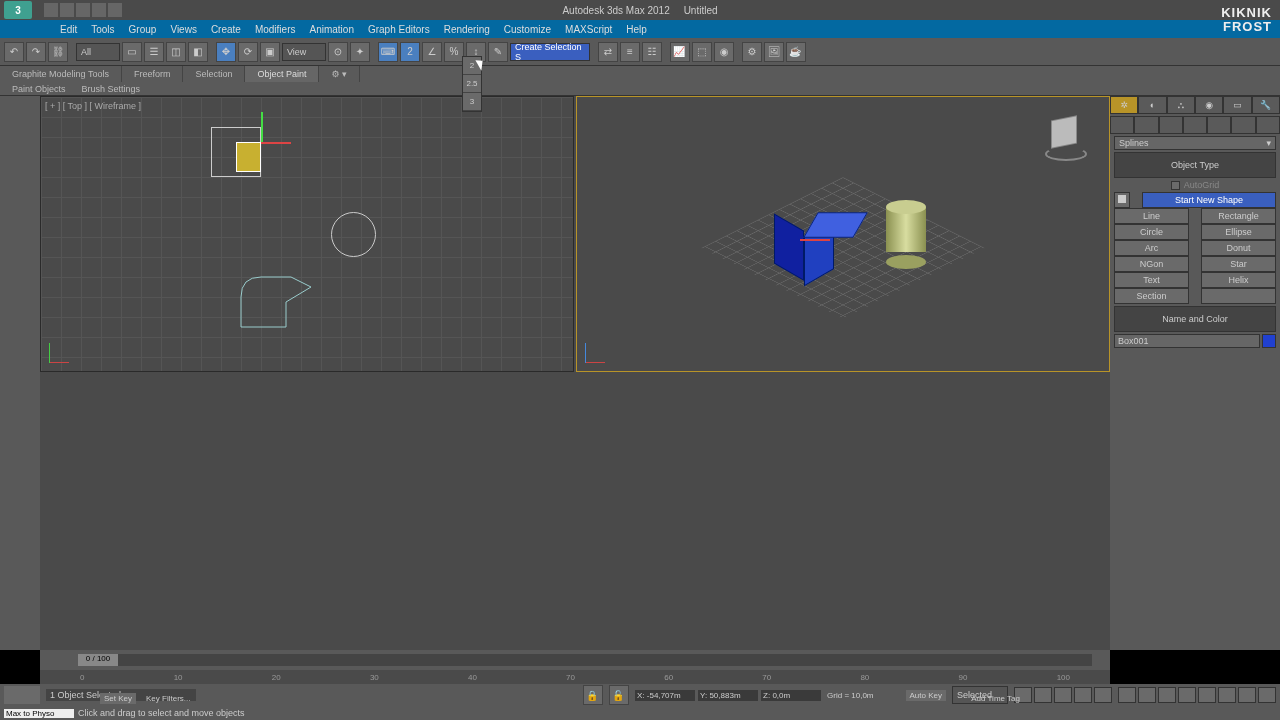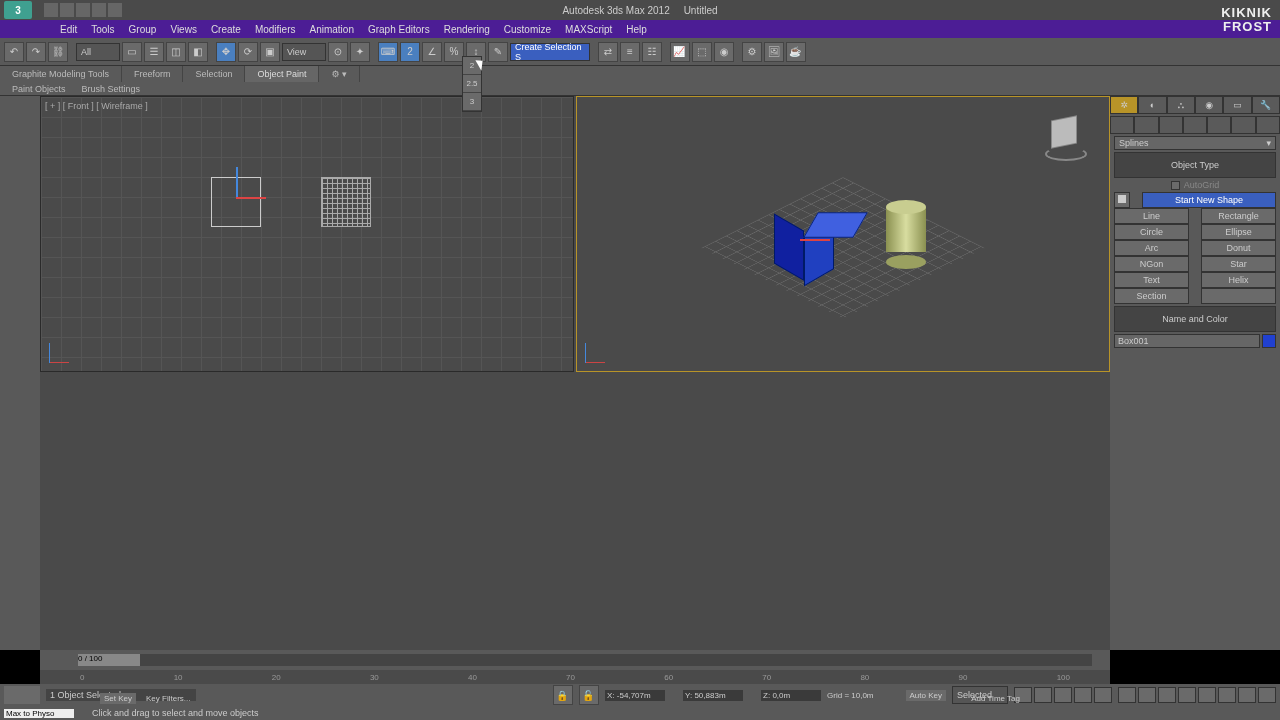"Edit" .menubar { background: #4c1d95 -> #0369a1 }
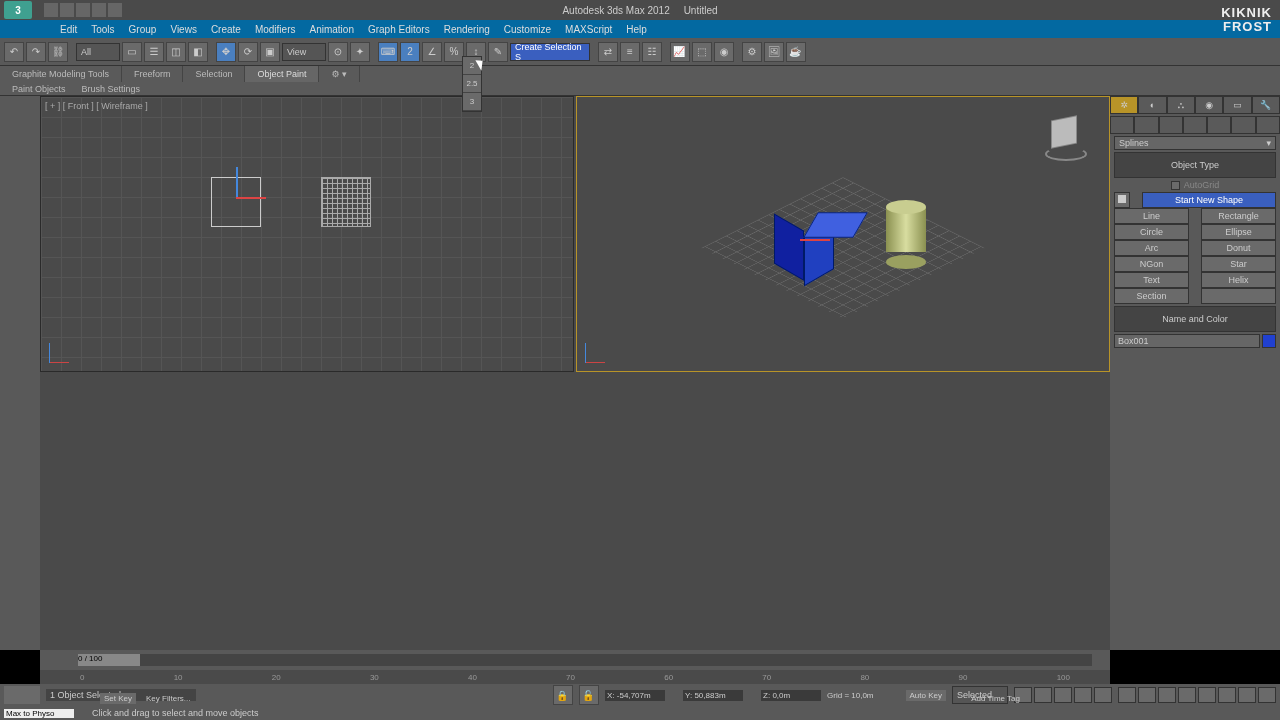"[ + ] [ Top" div.viewport { html: none -> <div> <div></div> <div>[ + ] [ Top ] [ Wireframe ]</div> <div></div> <div></div> <div> <div></div> <div></div> </div> <div></div> <svg> <path></path> </svg> <div> <div></div> <div></div> </div> </div> }
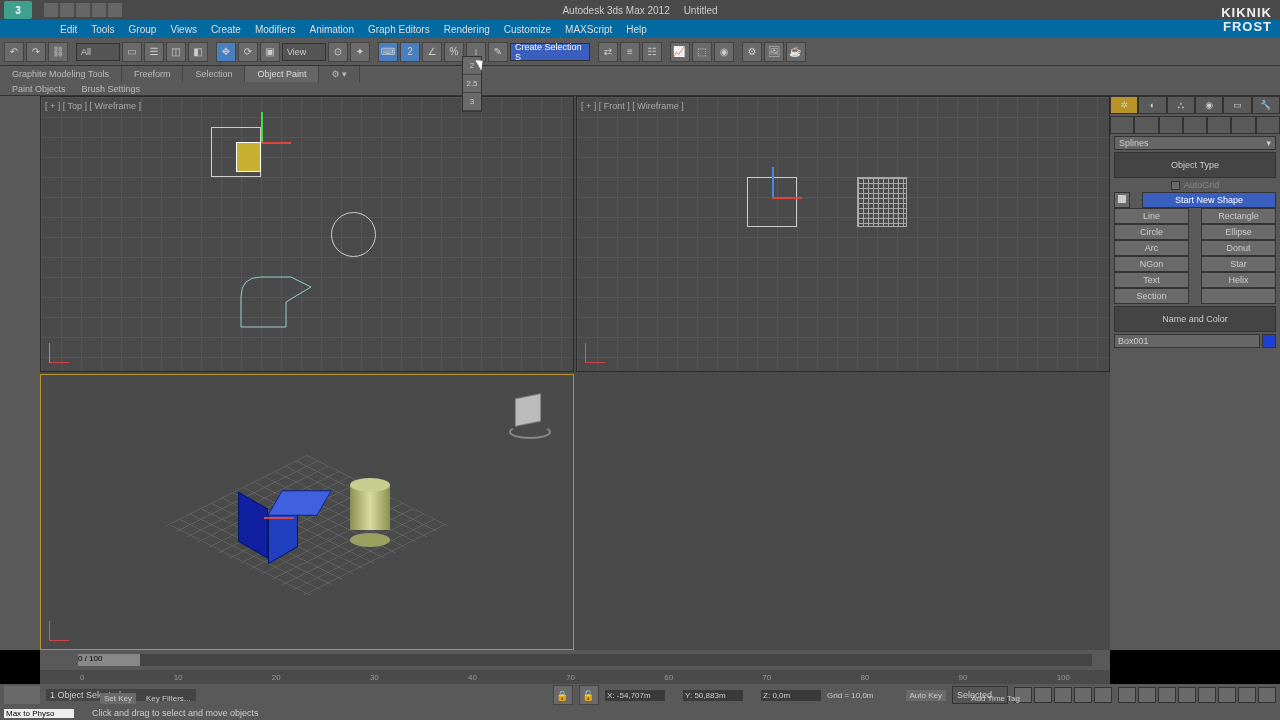"[ + ] [ Front" div.viewport { html: <div> <div></div> <div>[ + ] [ Front ] [ Wireframe ]</div> <div></div> <div></div> <div> <div></div> <div></div> </div> <div> <div></div> <div></div> </div> </div> -> none }
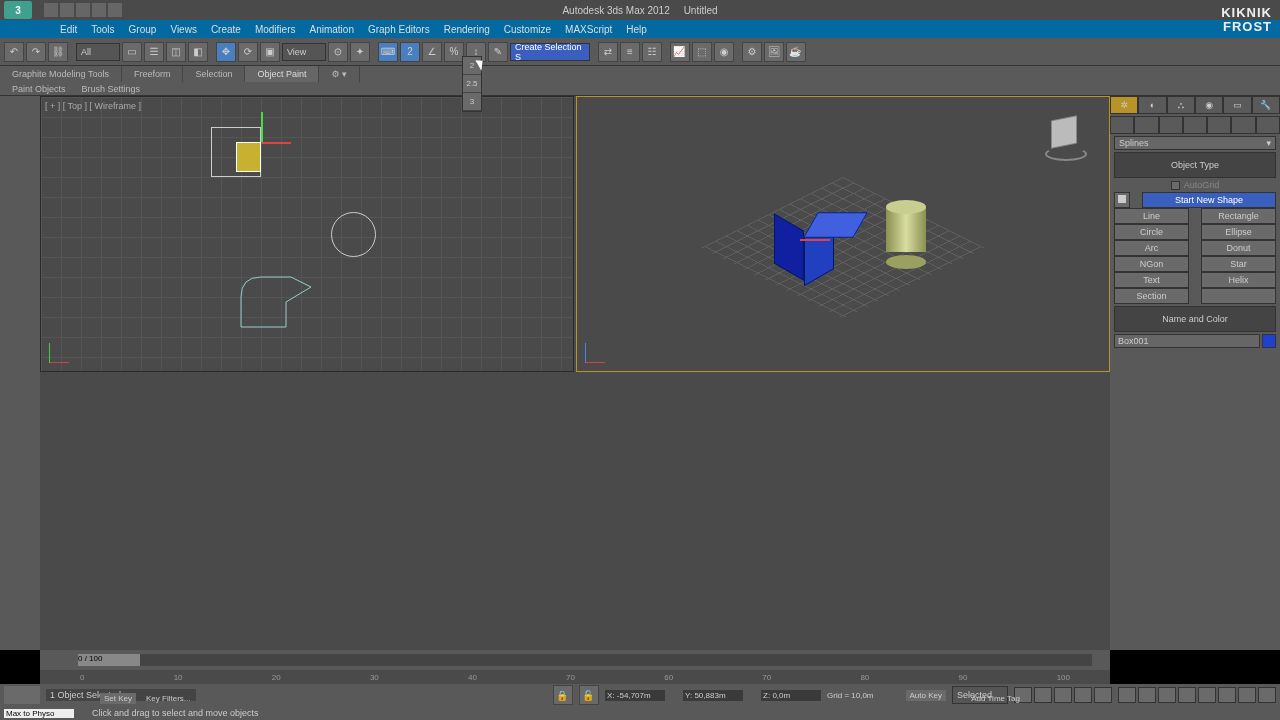"0 / 100" .timeslider .handle { text-align: left -> center; width: 62px -> 40px }
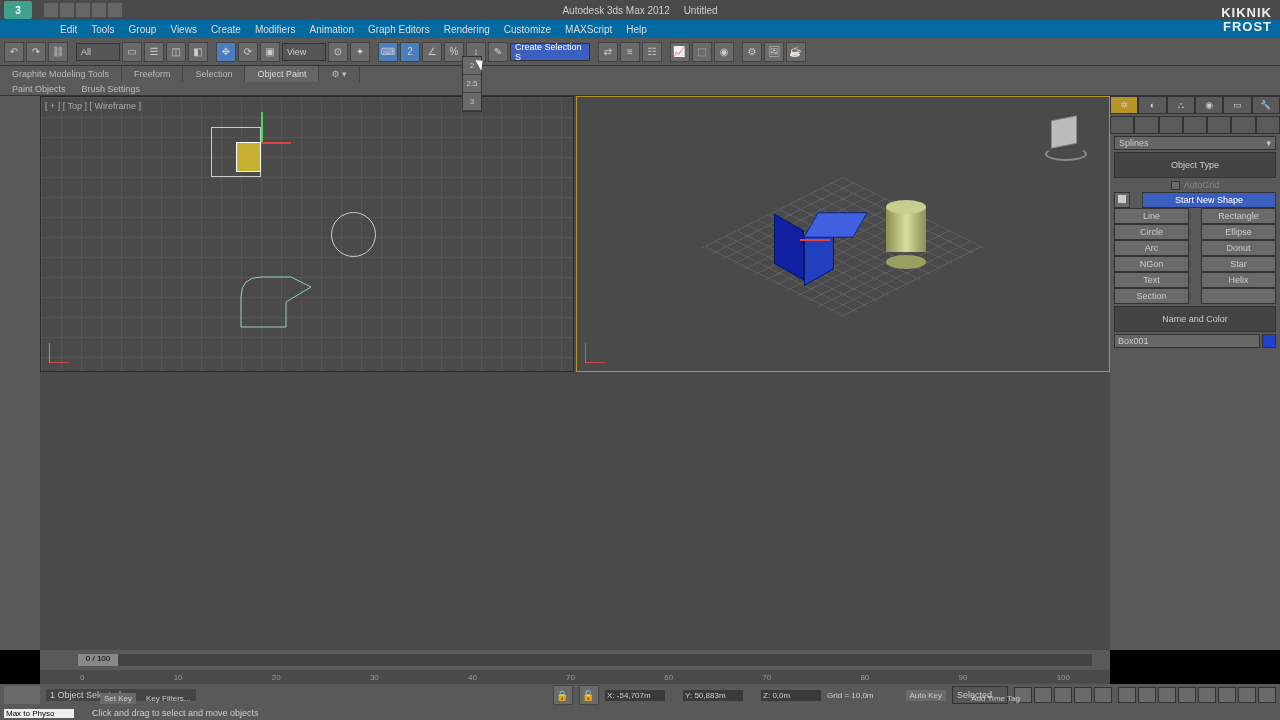"X: -54,707m" .statusbar .xyz { gap: 18px -> 3px }
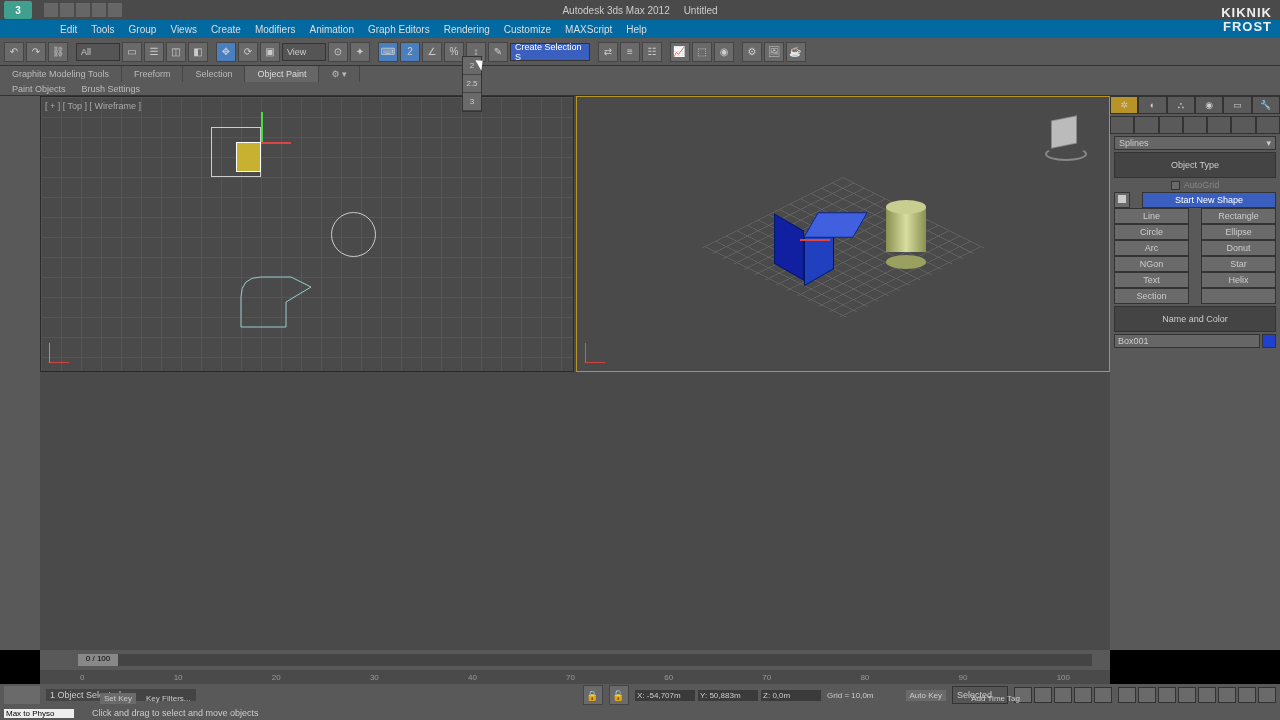"Max to Physo" .prompt { gap: 18px -> 4px }
